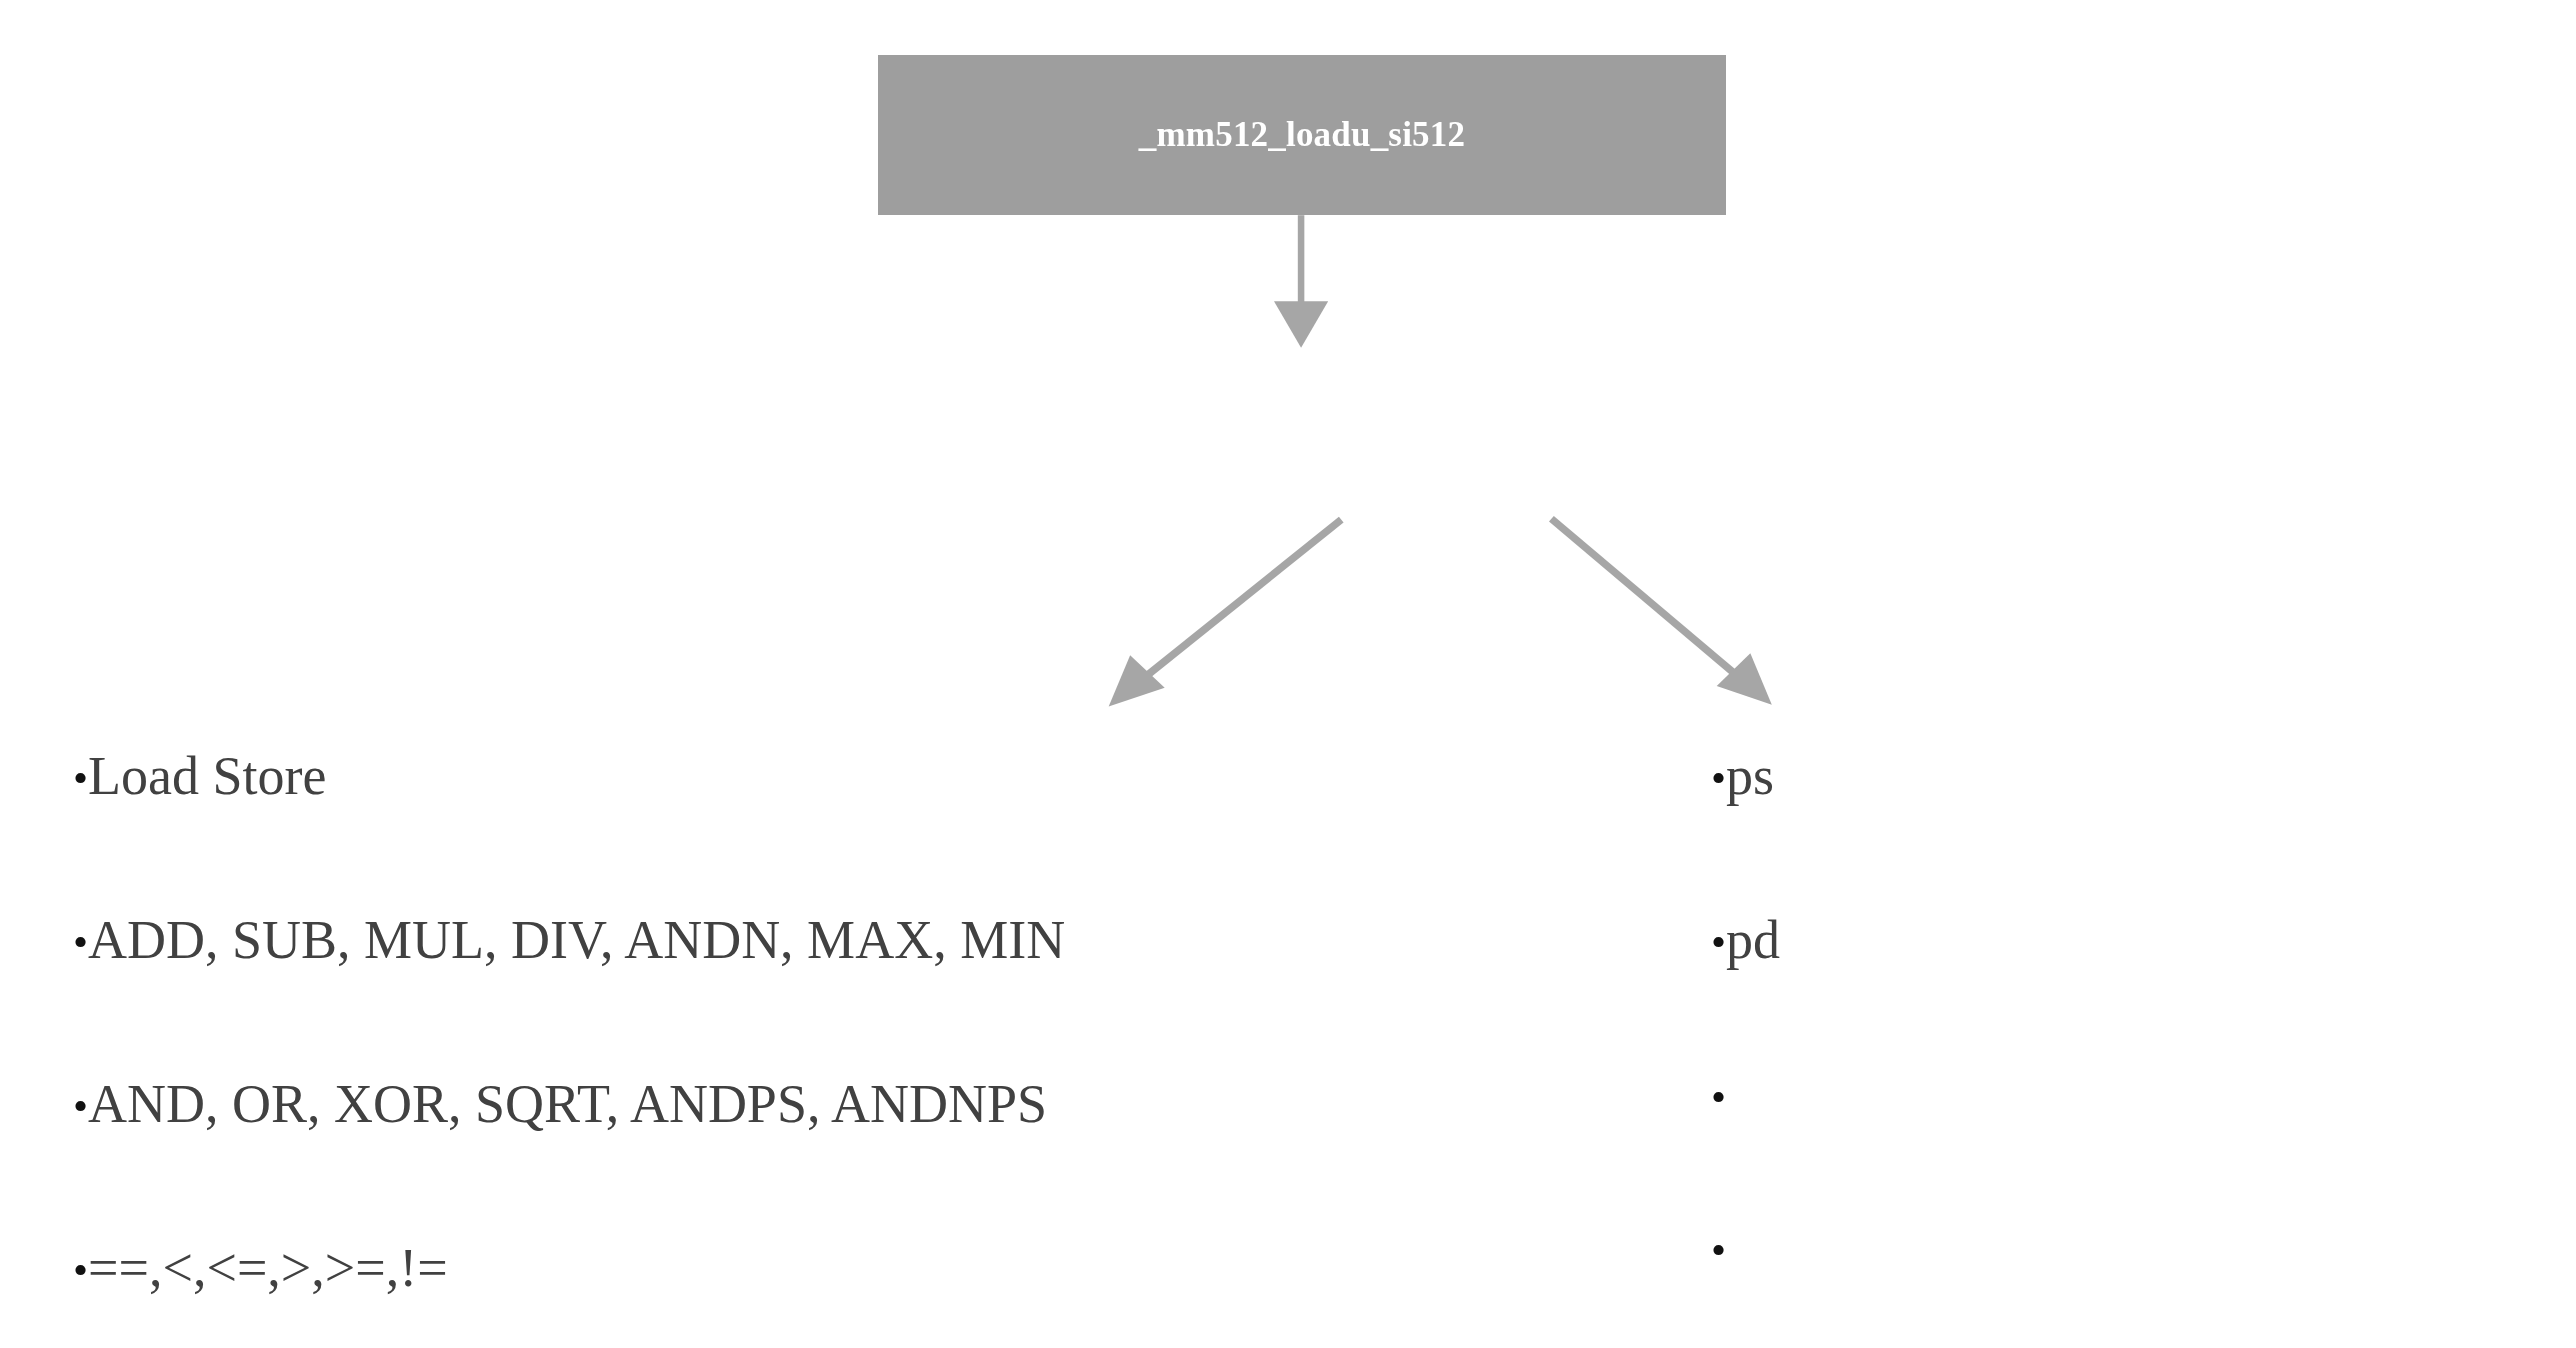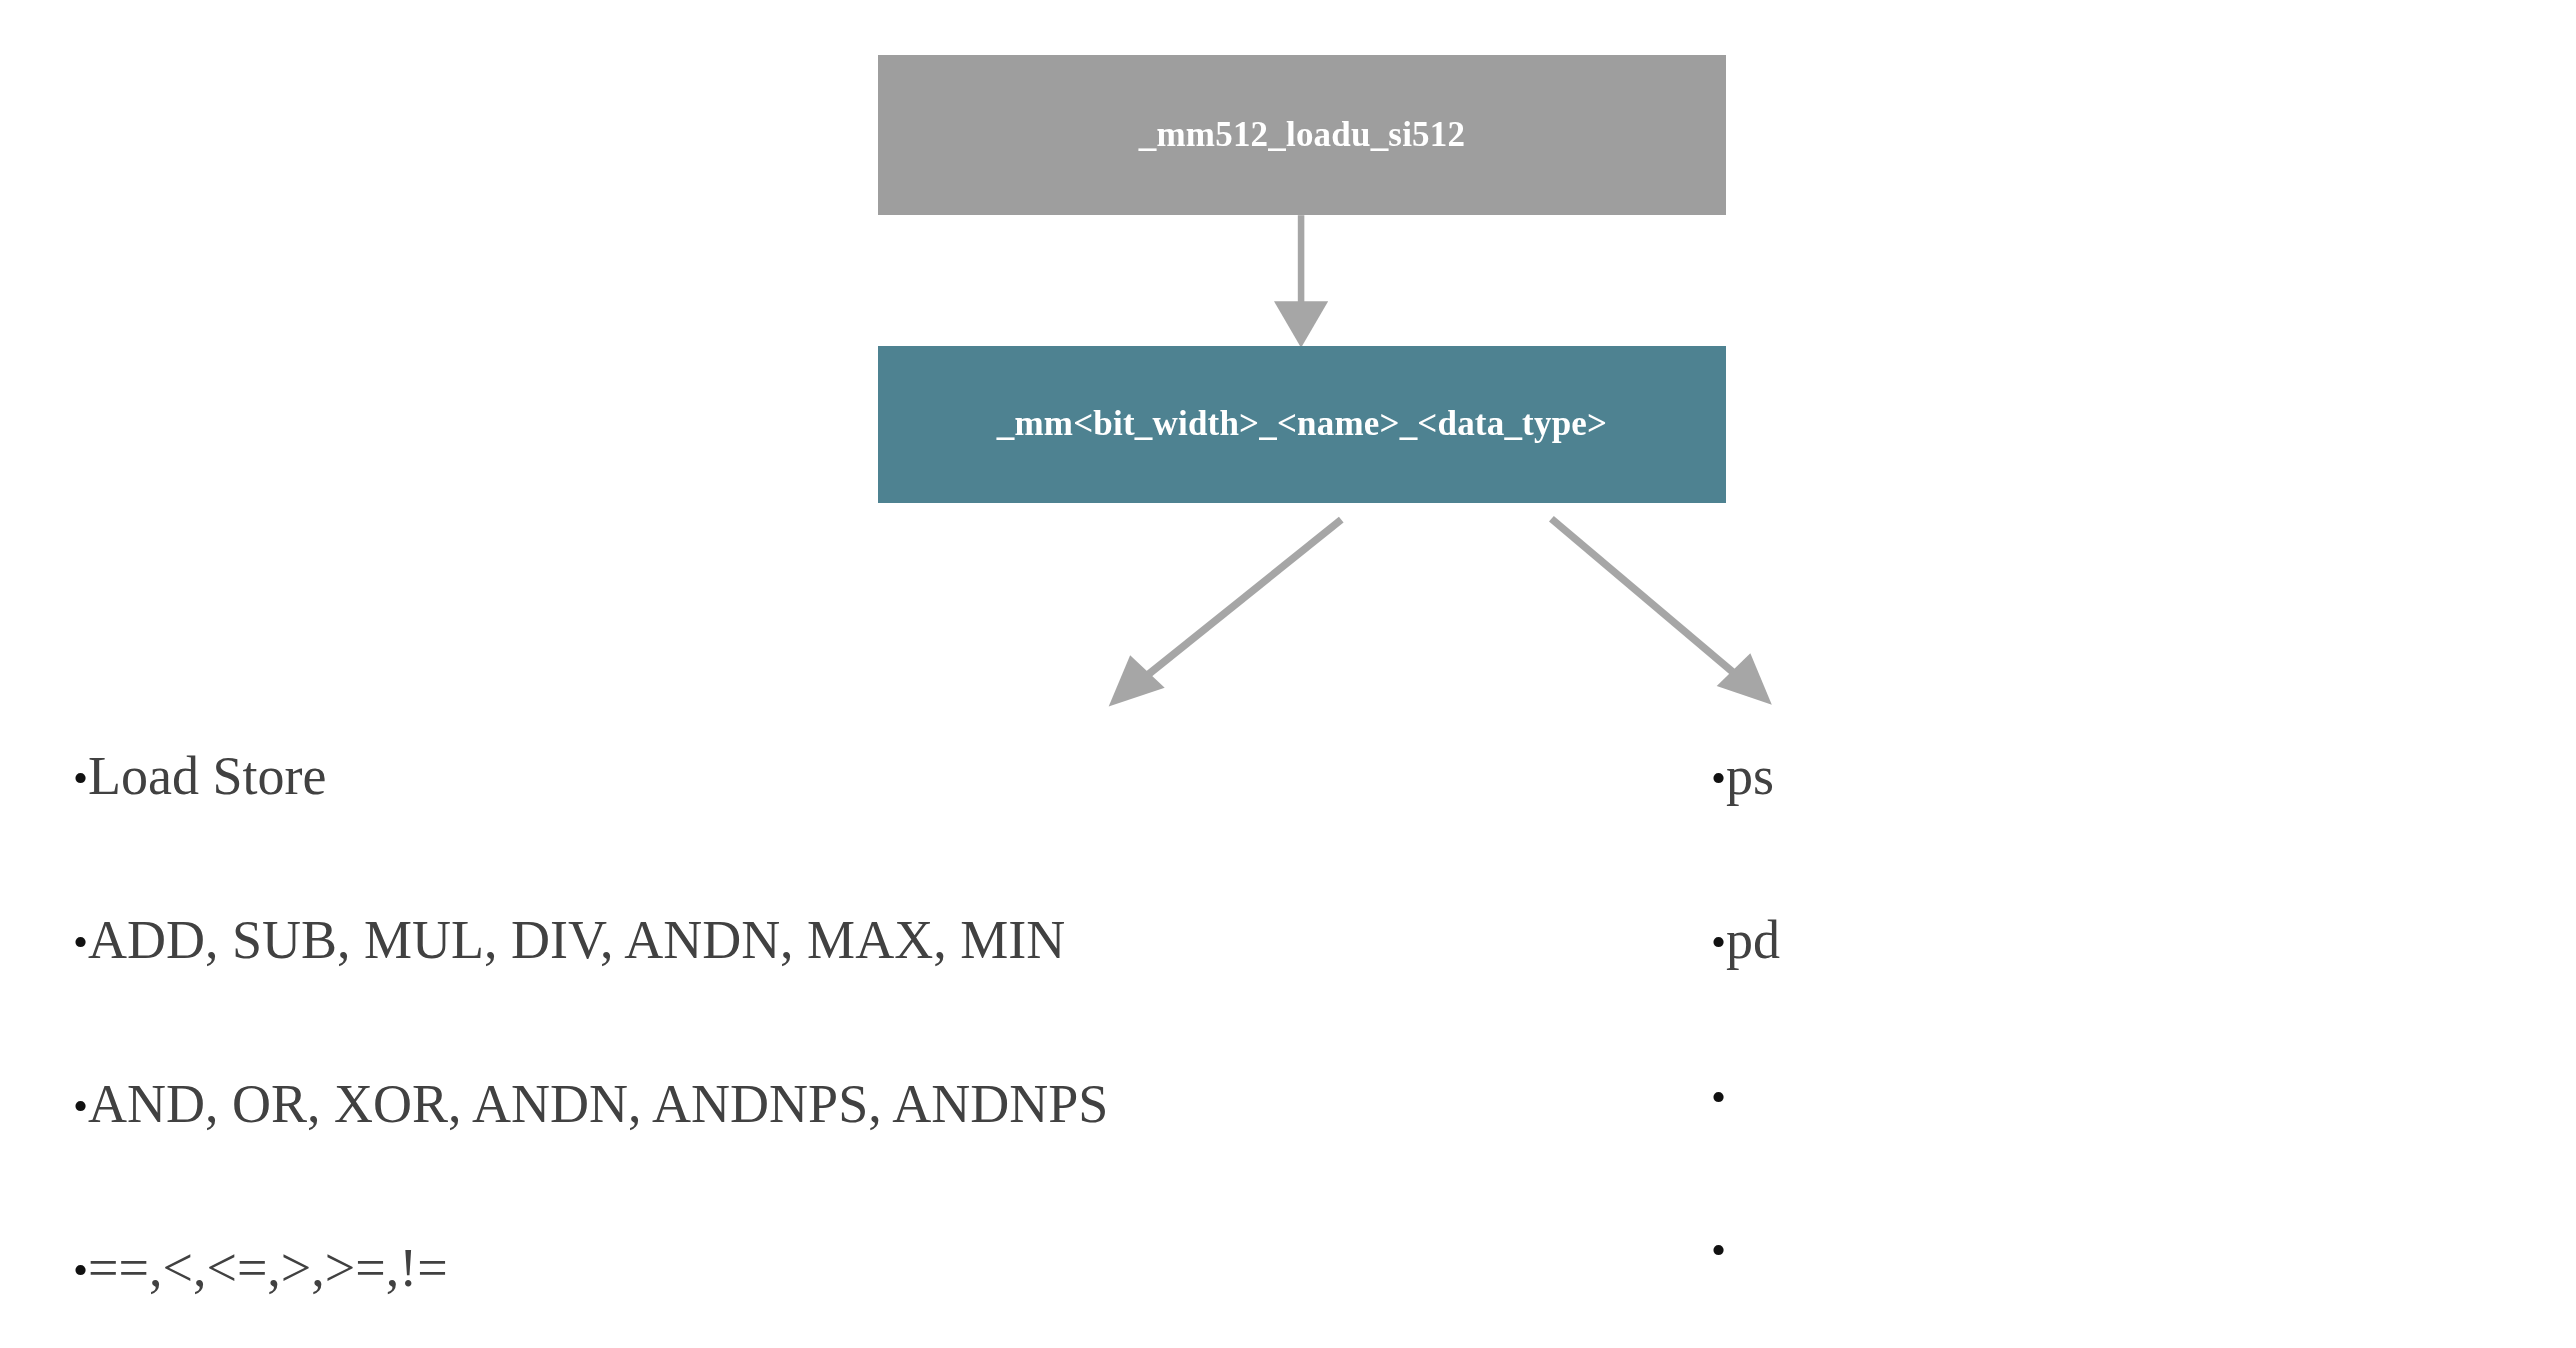"_mm<bit_width>_<name>_<data_type>" div.node { html: <div> <span>_mm&lt;bit_width&gt;_&lt;name&gt;_&lt;data_type&gt;</span> </div> -> none }
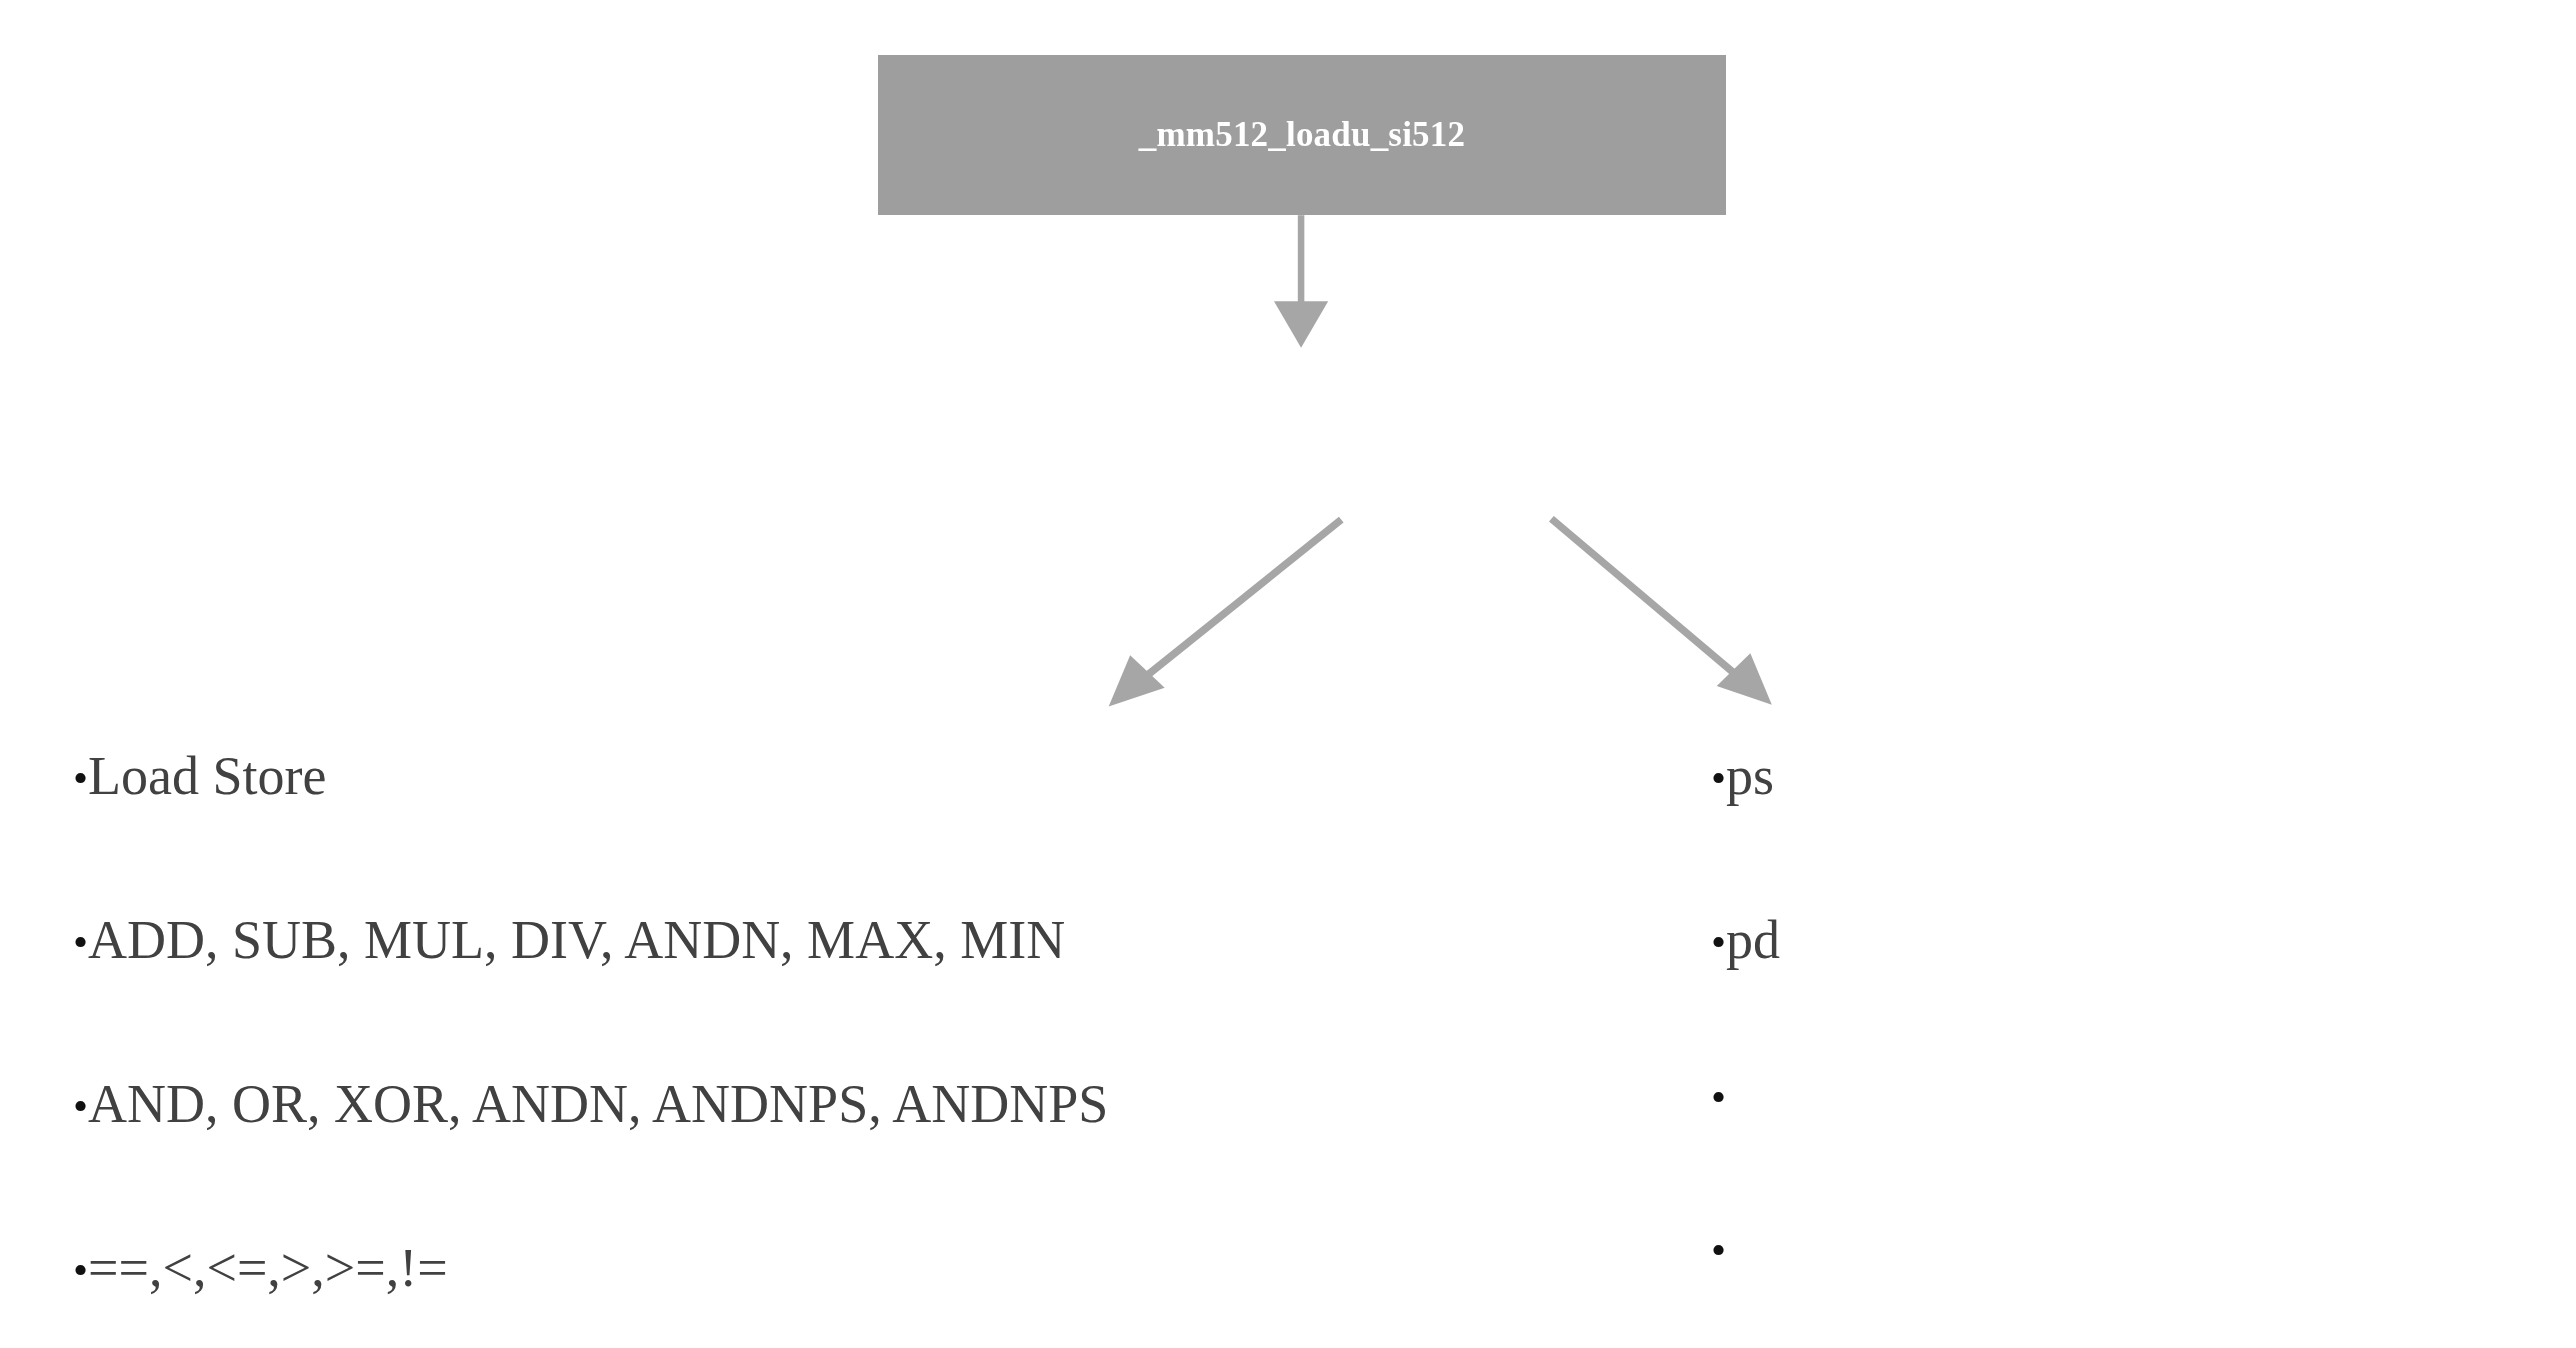"AND, OR, XOR, ANDN, ANDNPS," span.bullet-text { text: ANDN, ANDNPS -> SQRT, ANDPS }
